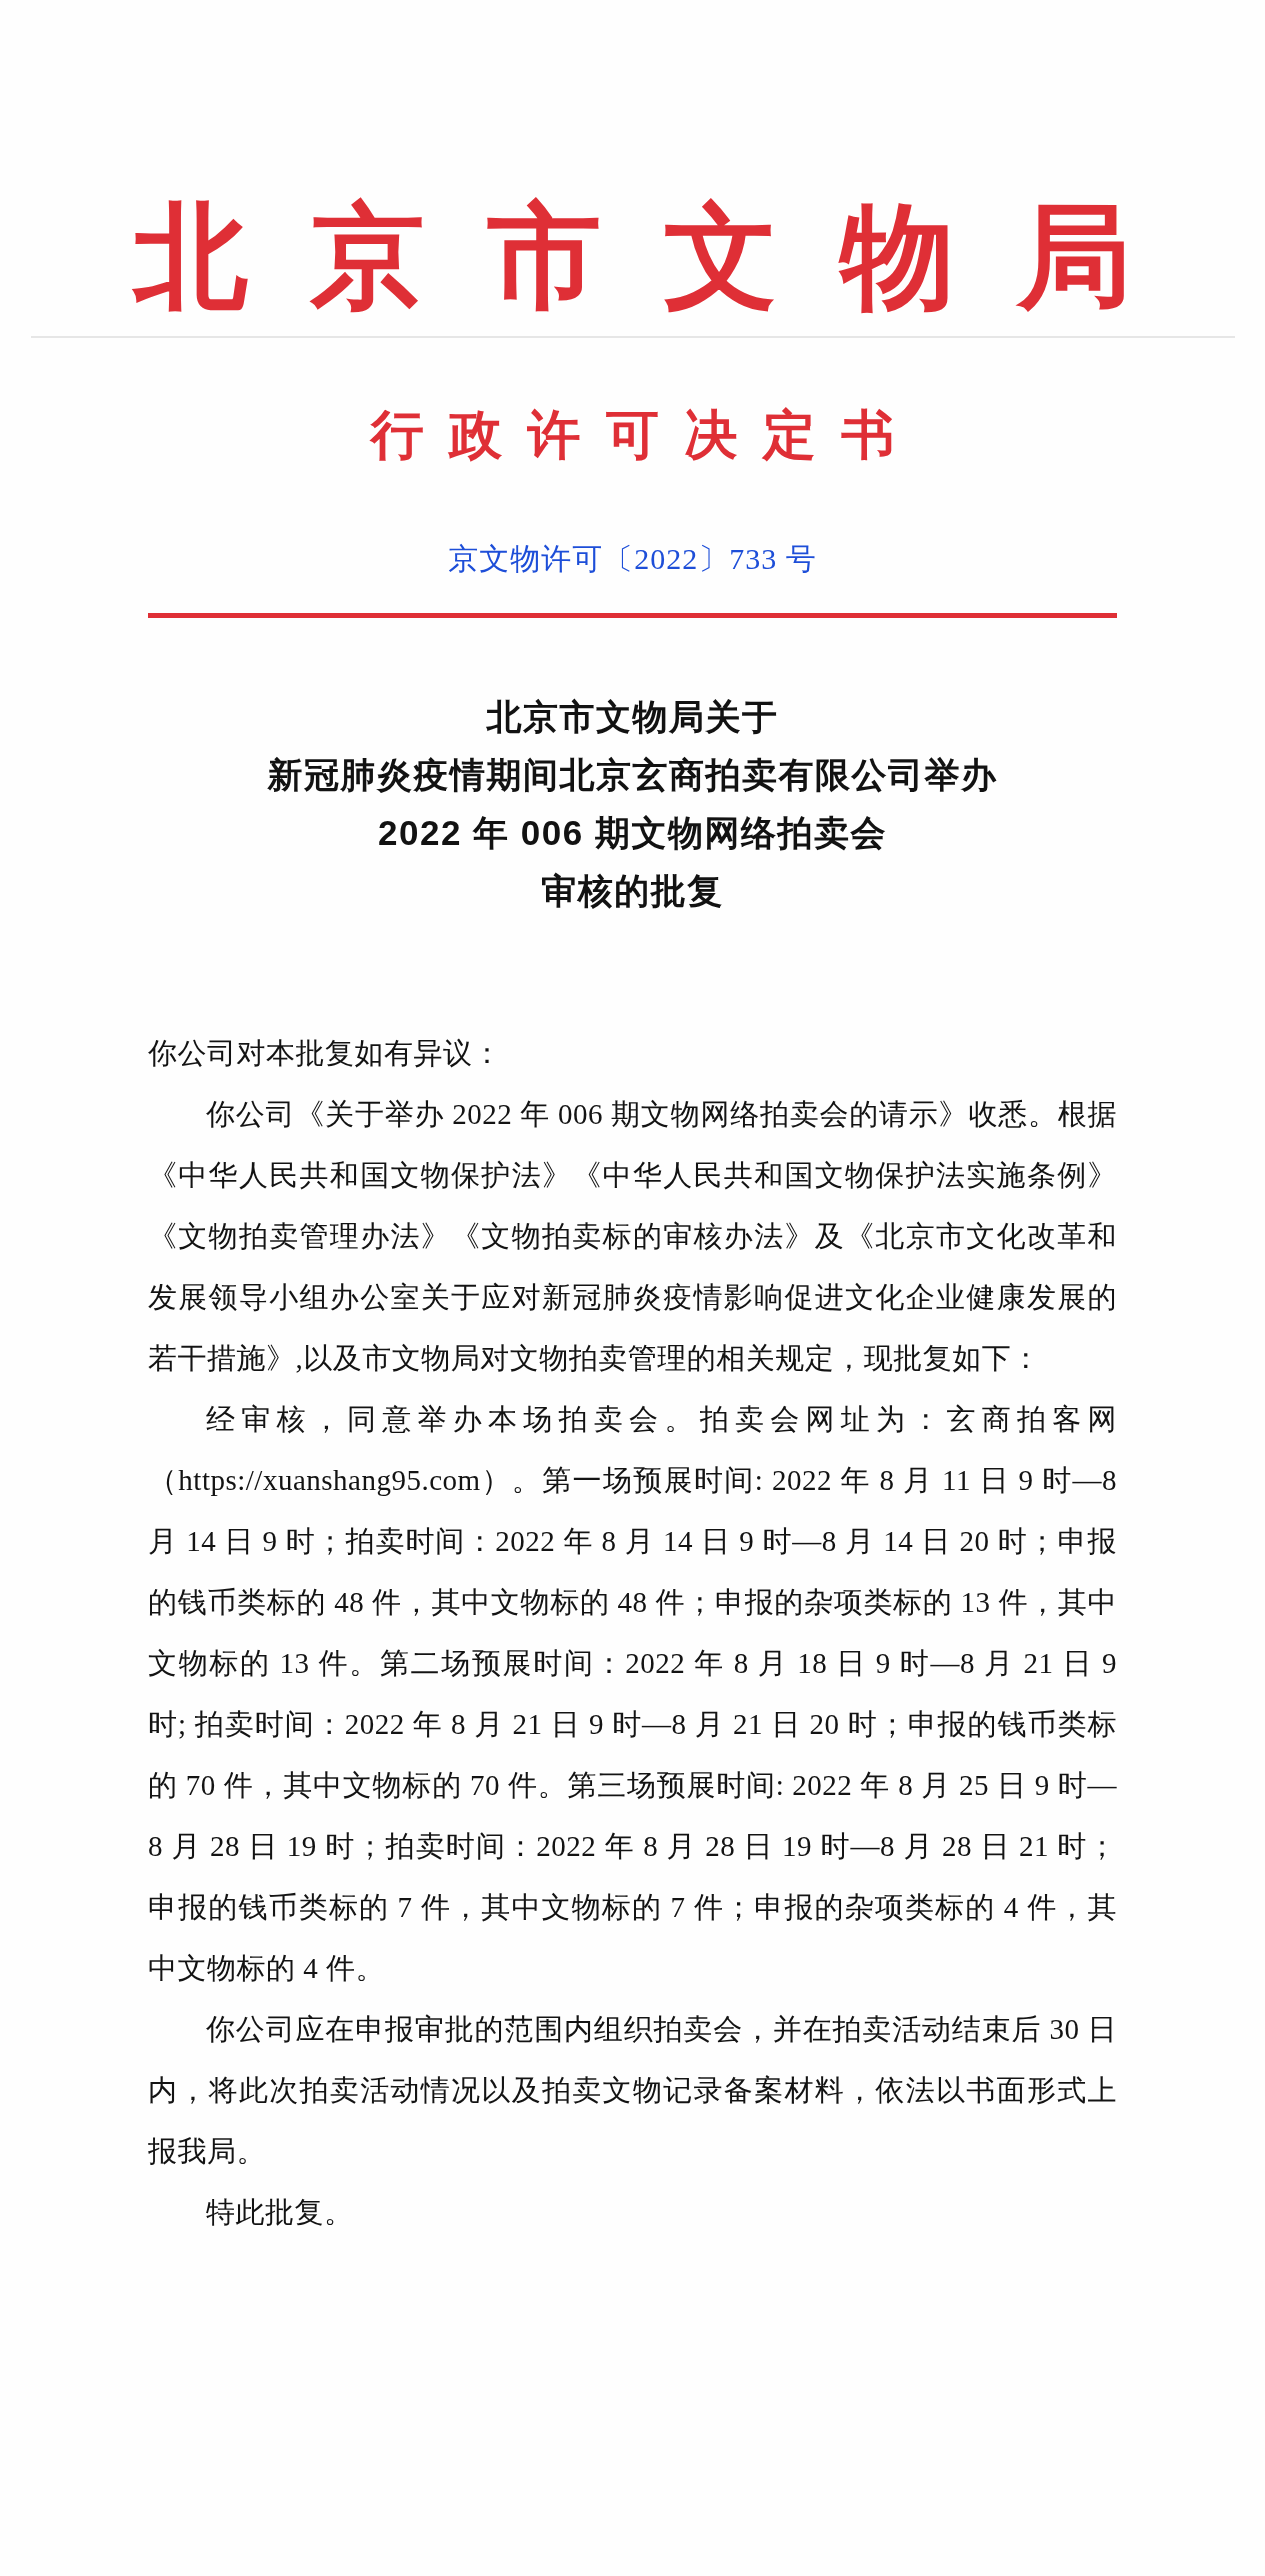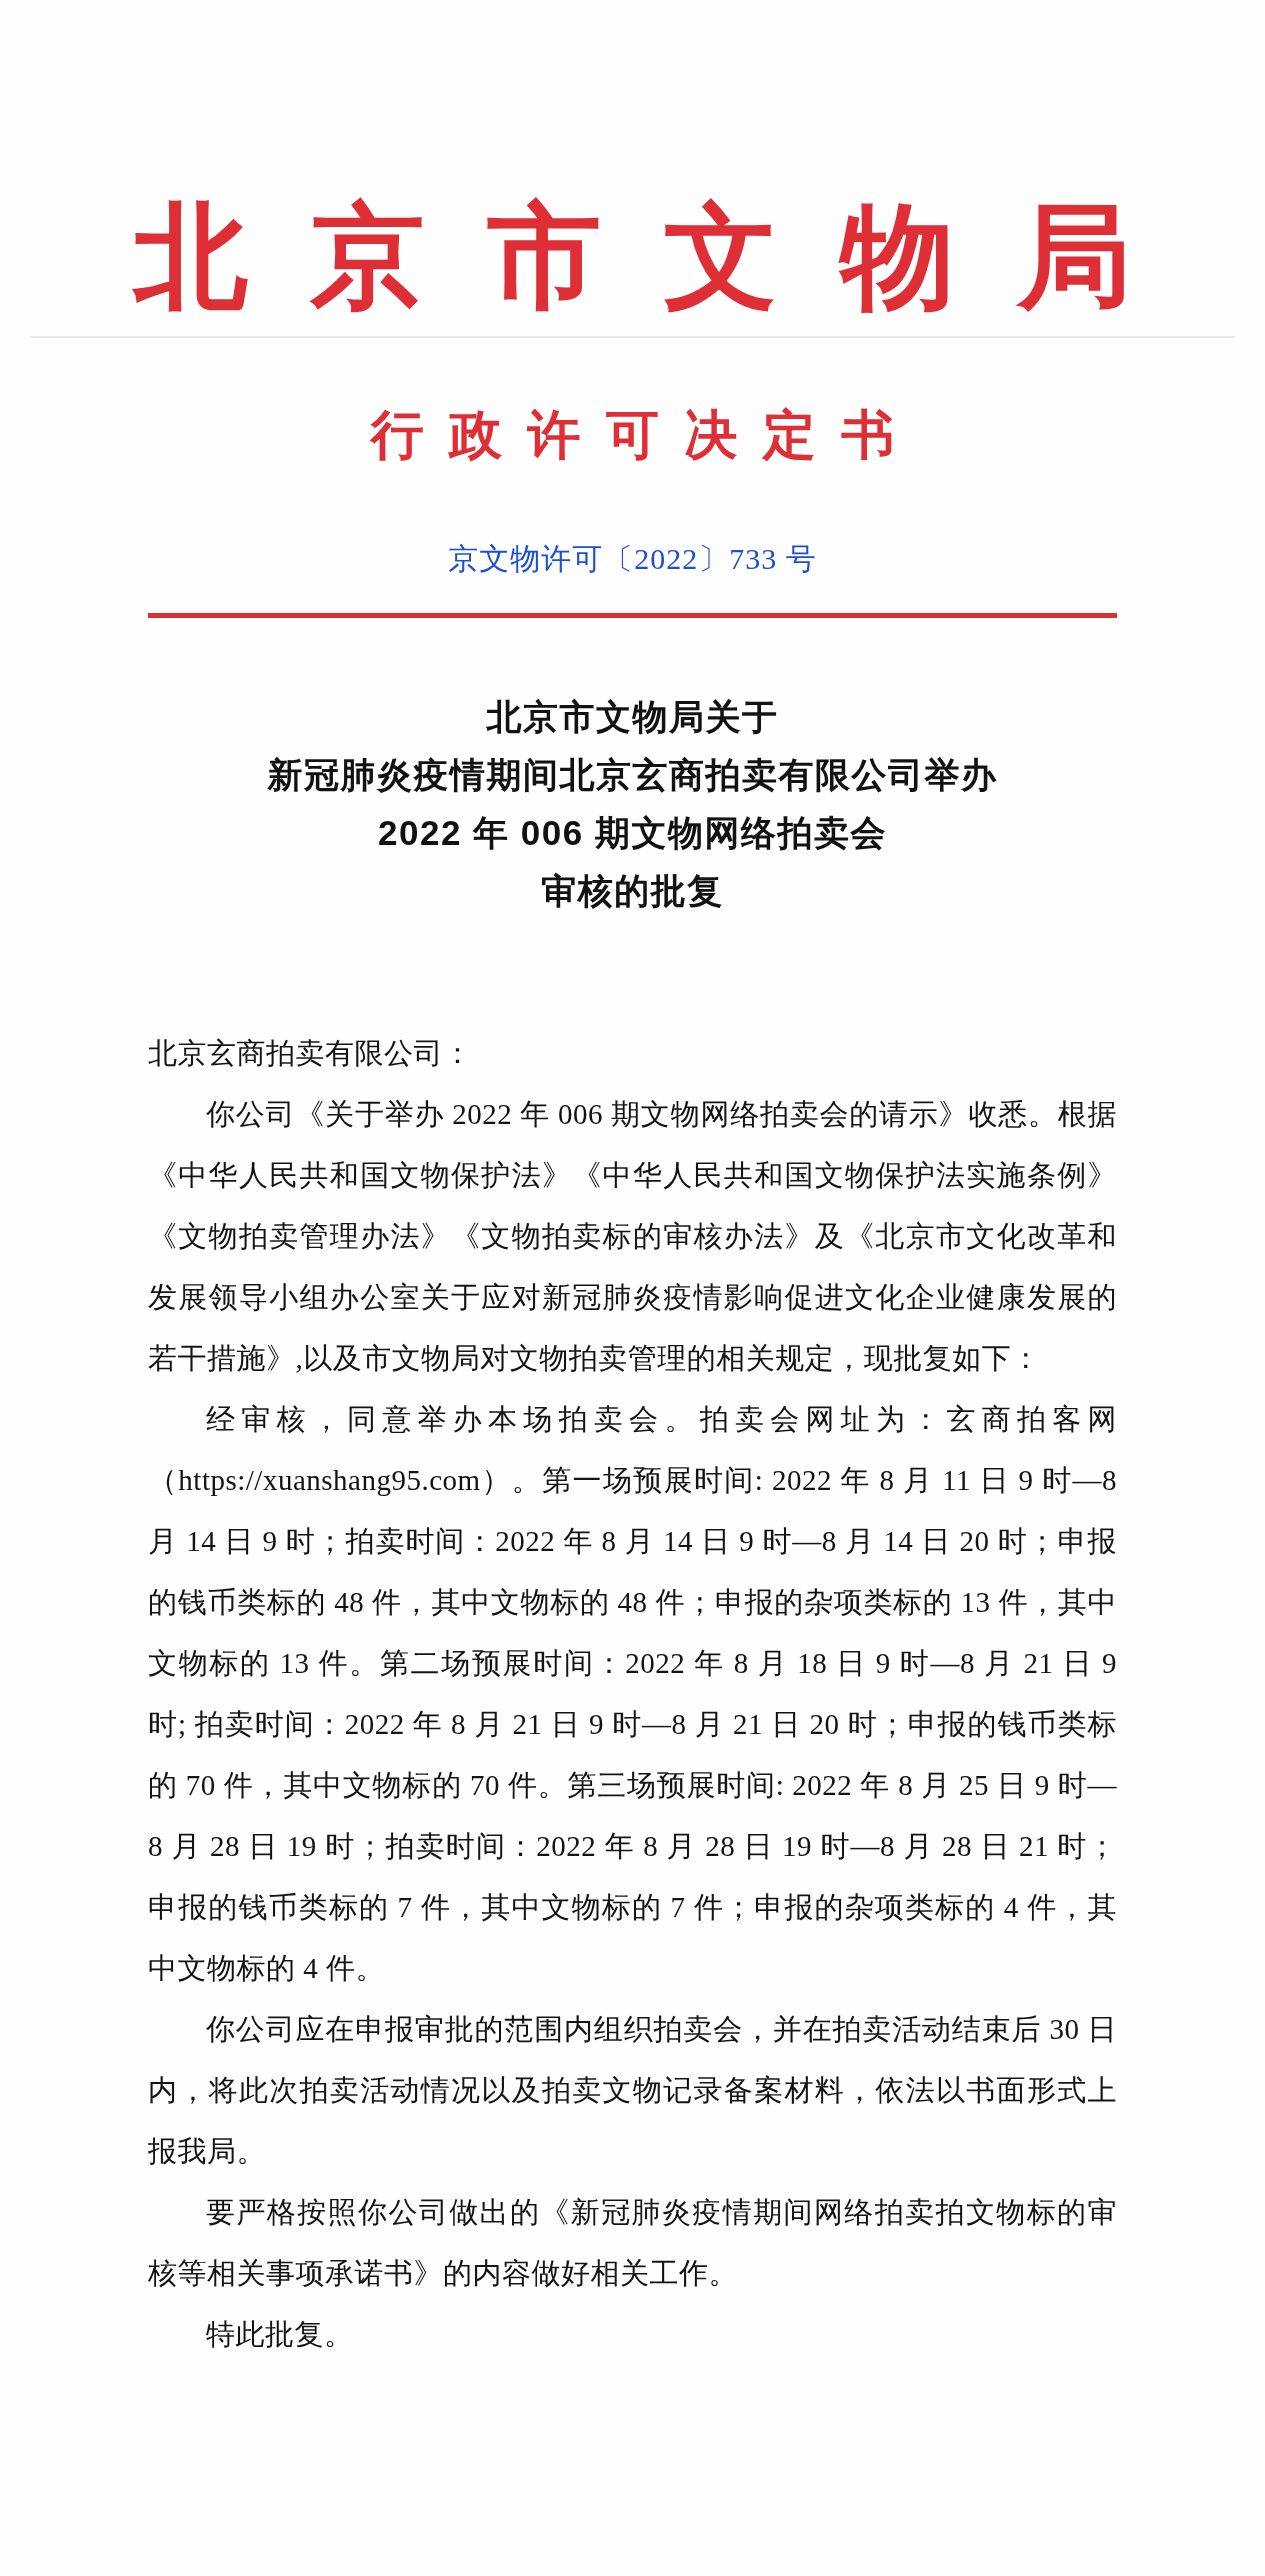"北京玄商拍卖有限公司：" p.no-indent { text: 北京玄商拍卖有限公司 -> 你公司对本批复如有异议 }
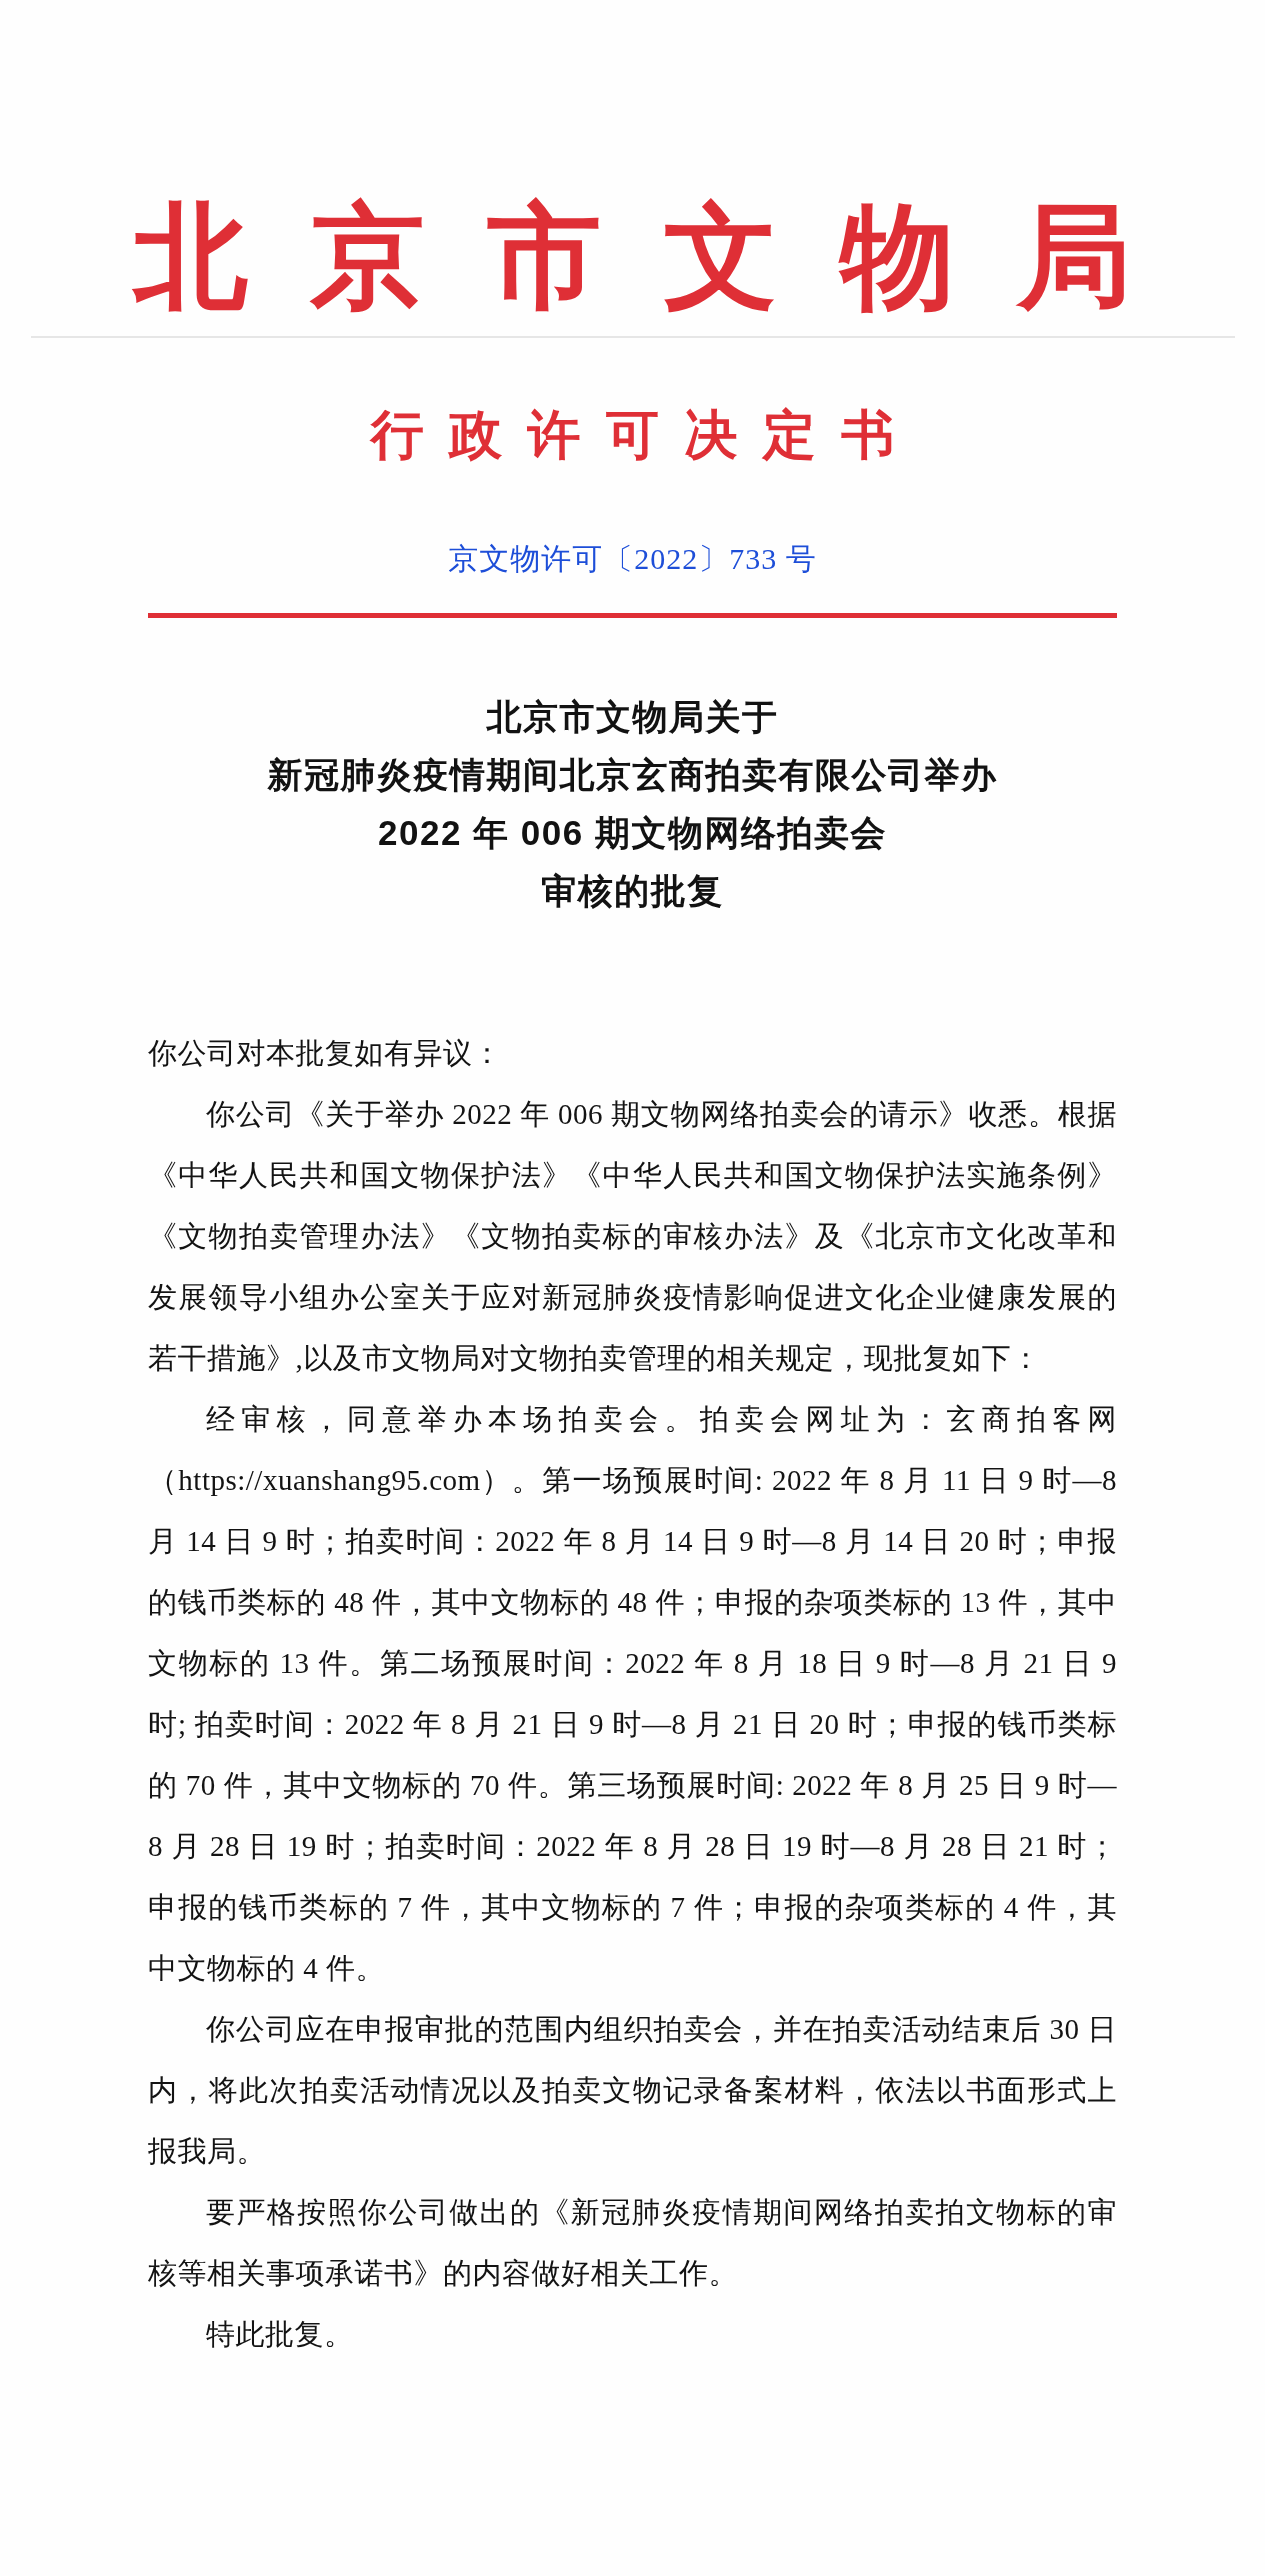"要严格按照你公司做出的《新冠肺炎疫情期间网络拍卖拍文物标的审核等相关事项承诺书》" p { html: <p>要严格按照你公司做出的《新冠肺炎疫情期间网络拍卖拍文物标的审核等相关事项承诺书》的内容做好相关工作。</p> -> none }
